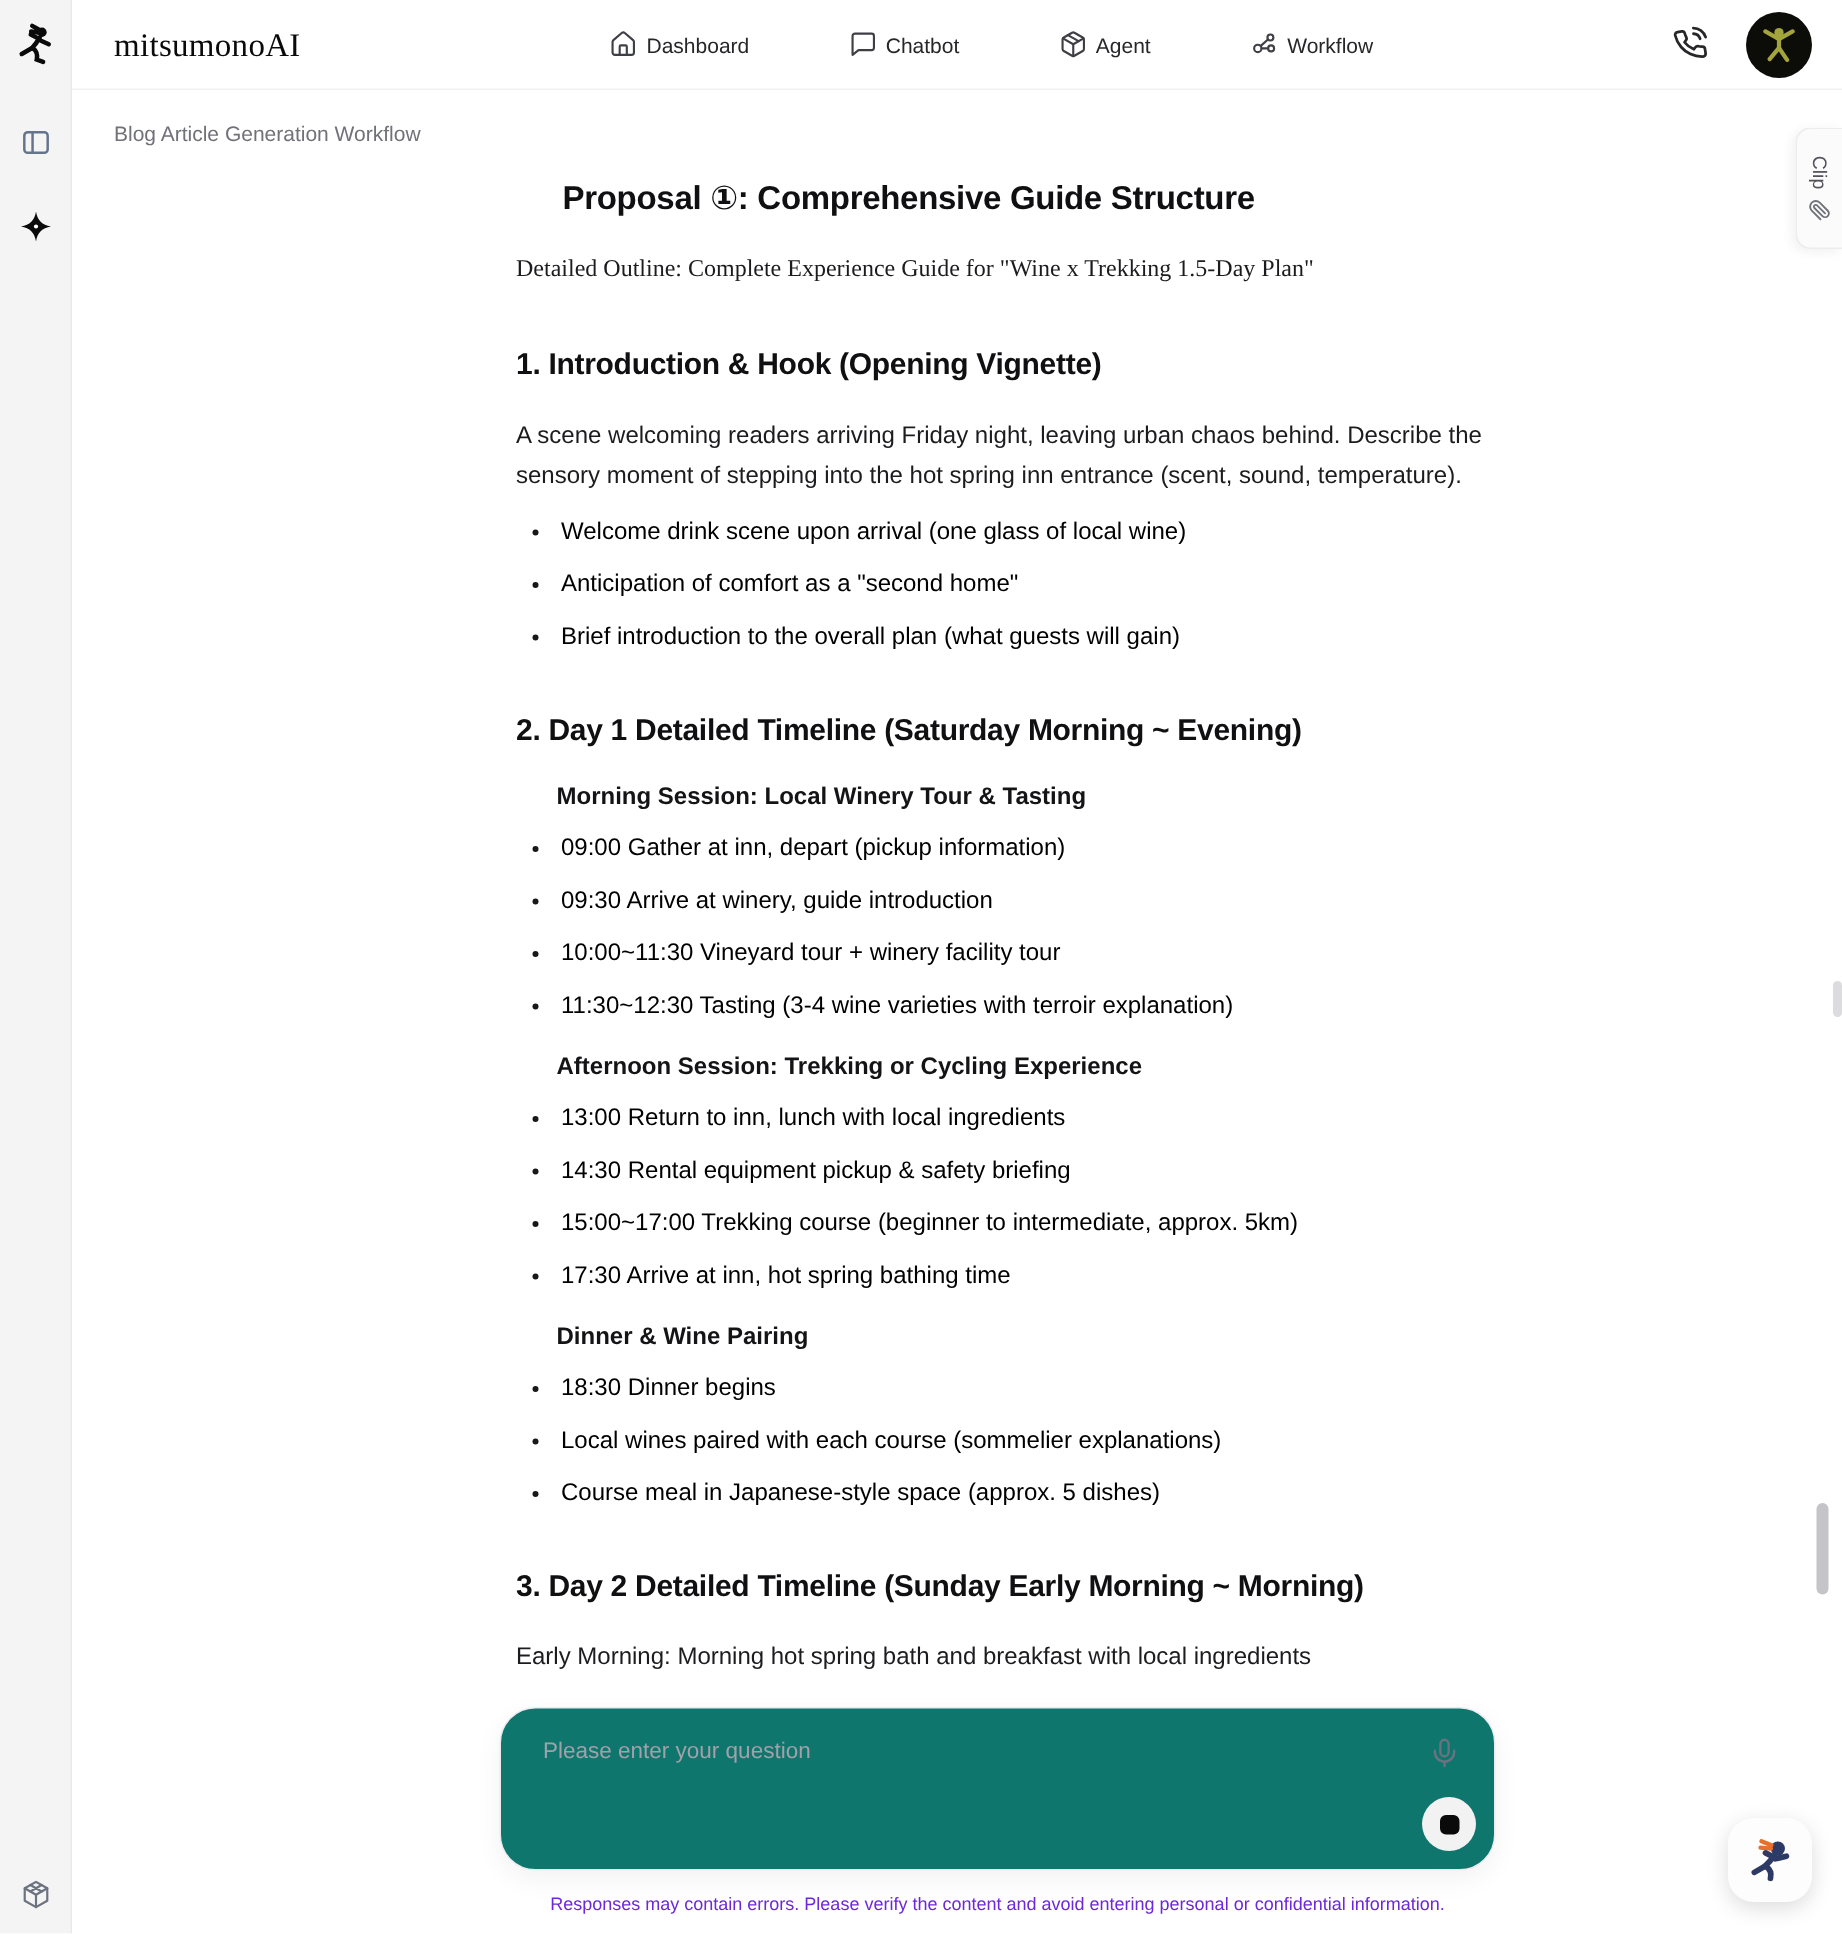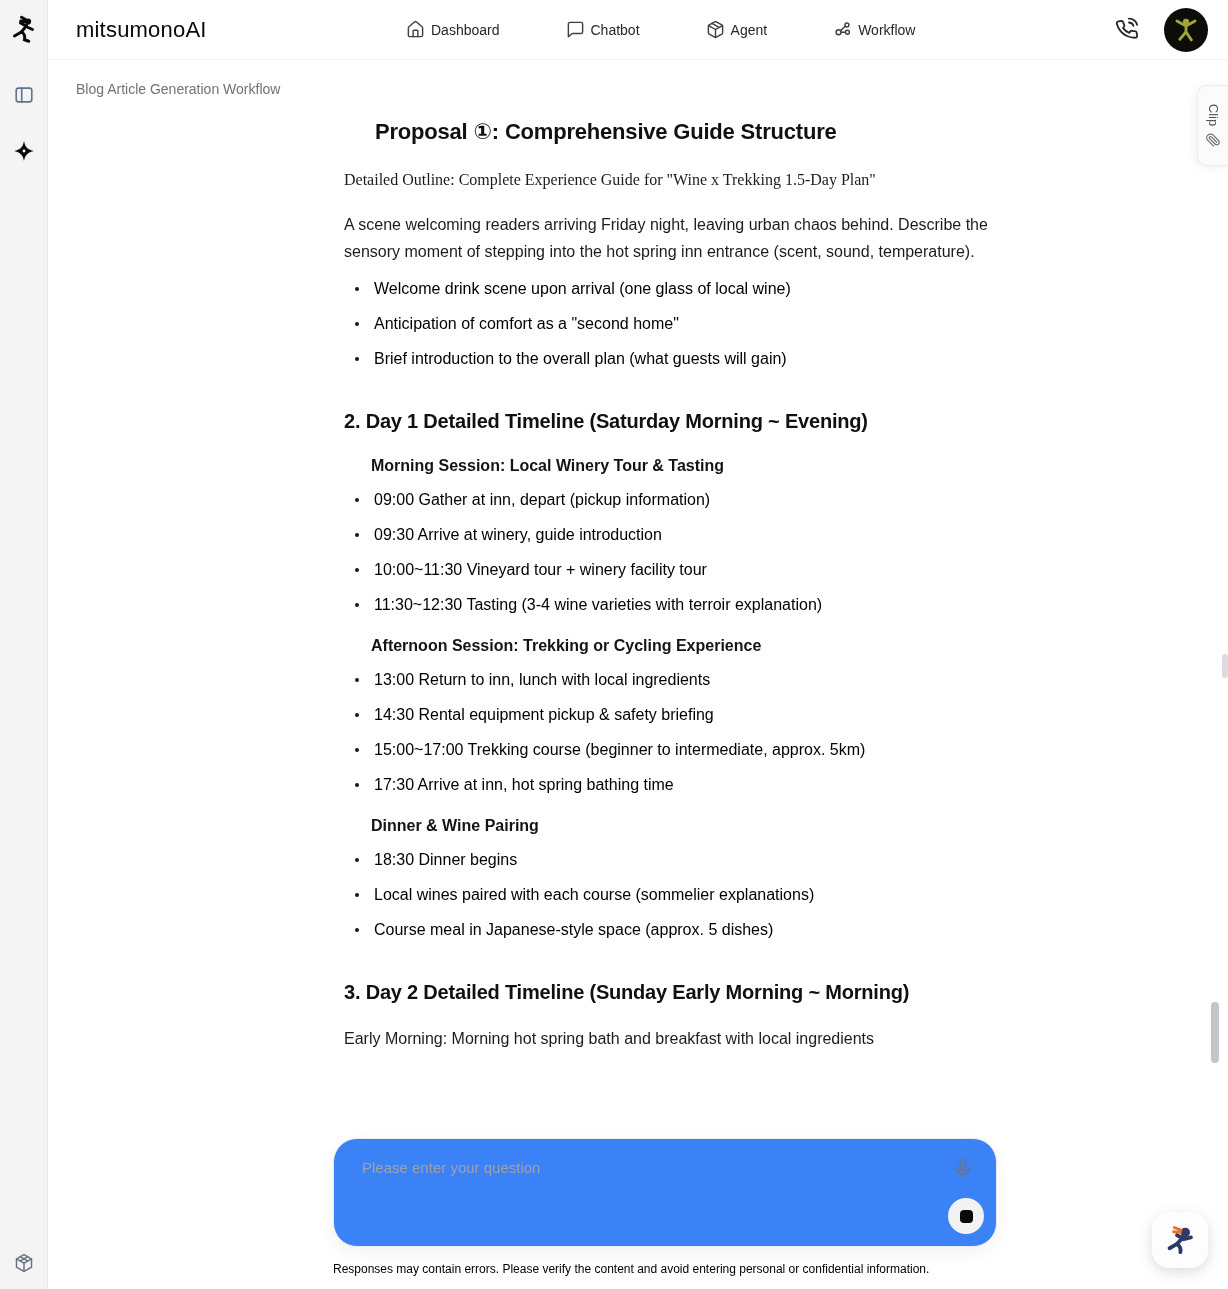"mitsumonoAI" .brand { font-family: Liberation Sans, sans-serif -> Liberation Serif, serif }
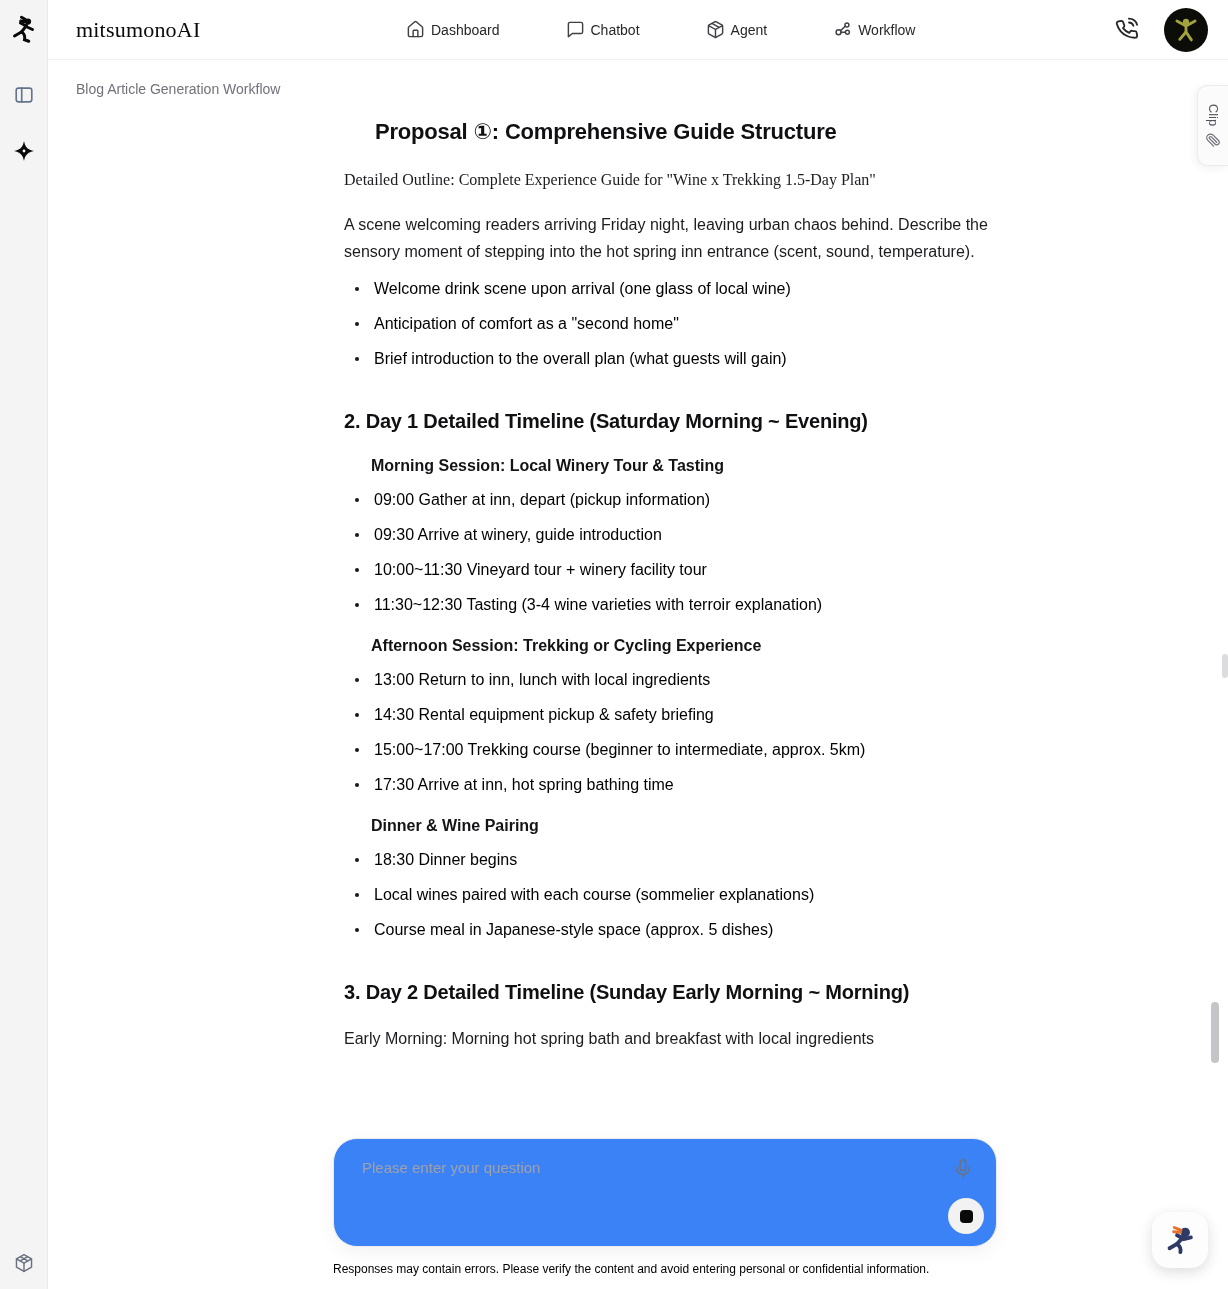"1. Introduction & Hook (Opening" h2 { html: none -> <h2>1. Introduction &amp; Hook (Opening Vignette)</h2> }
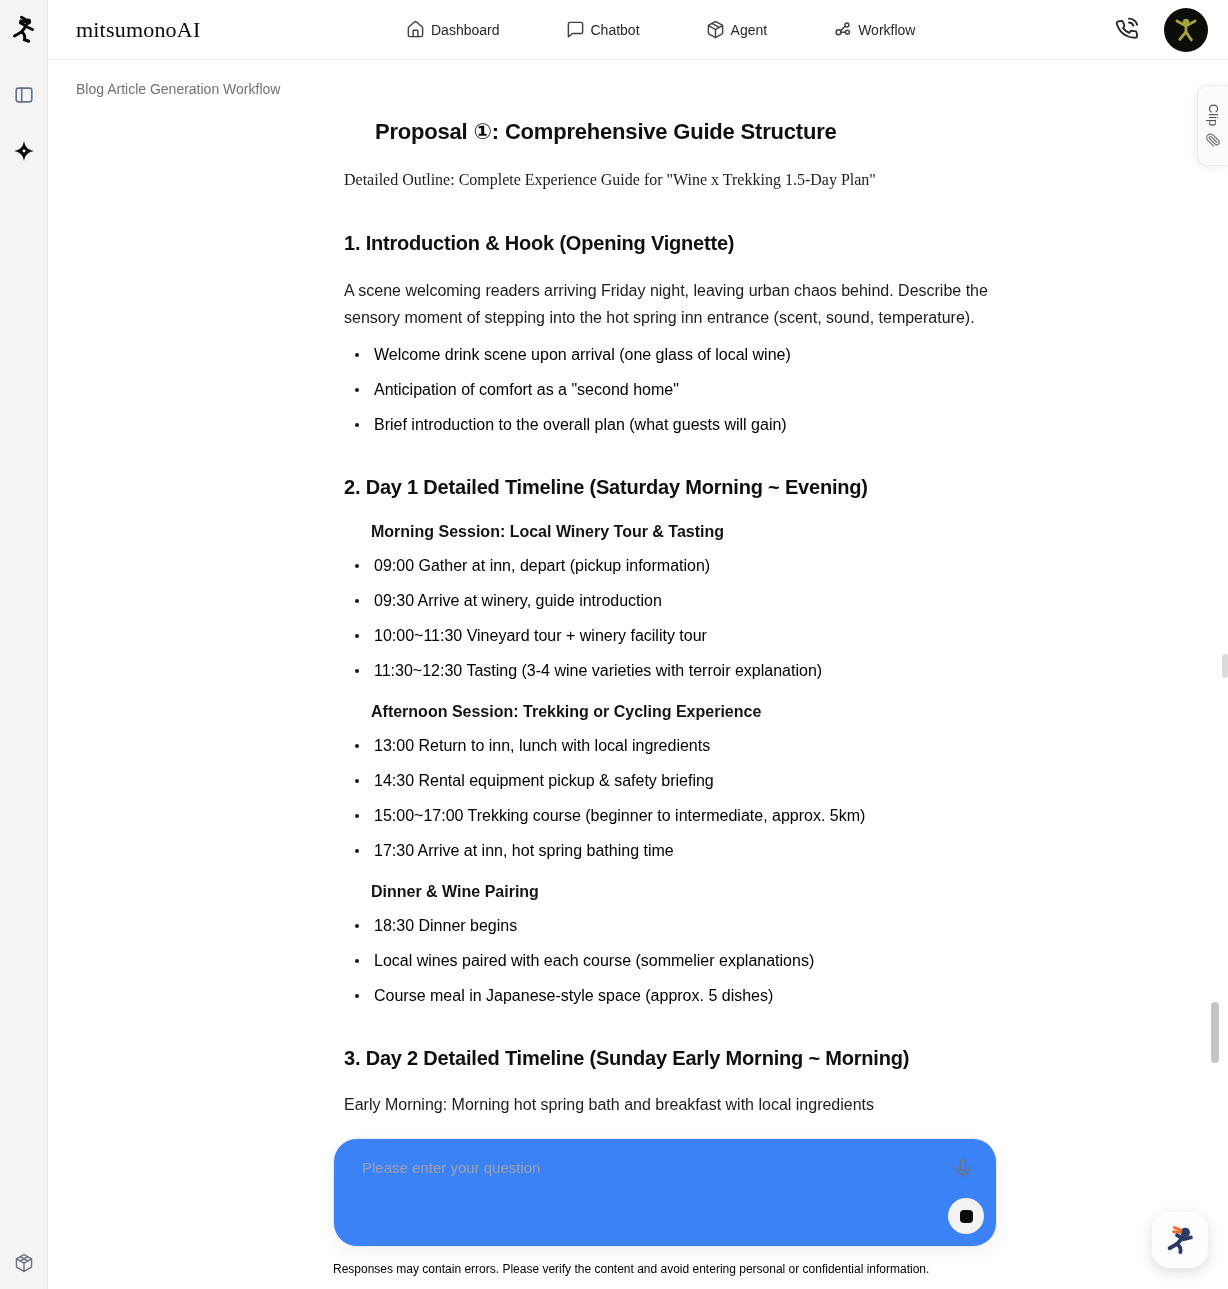"Please enter your question" .composer { background: #3b82f6 -> #0f766e }
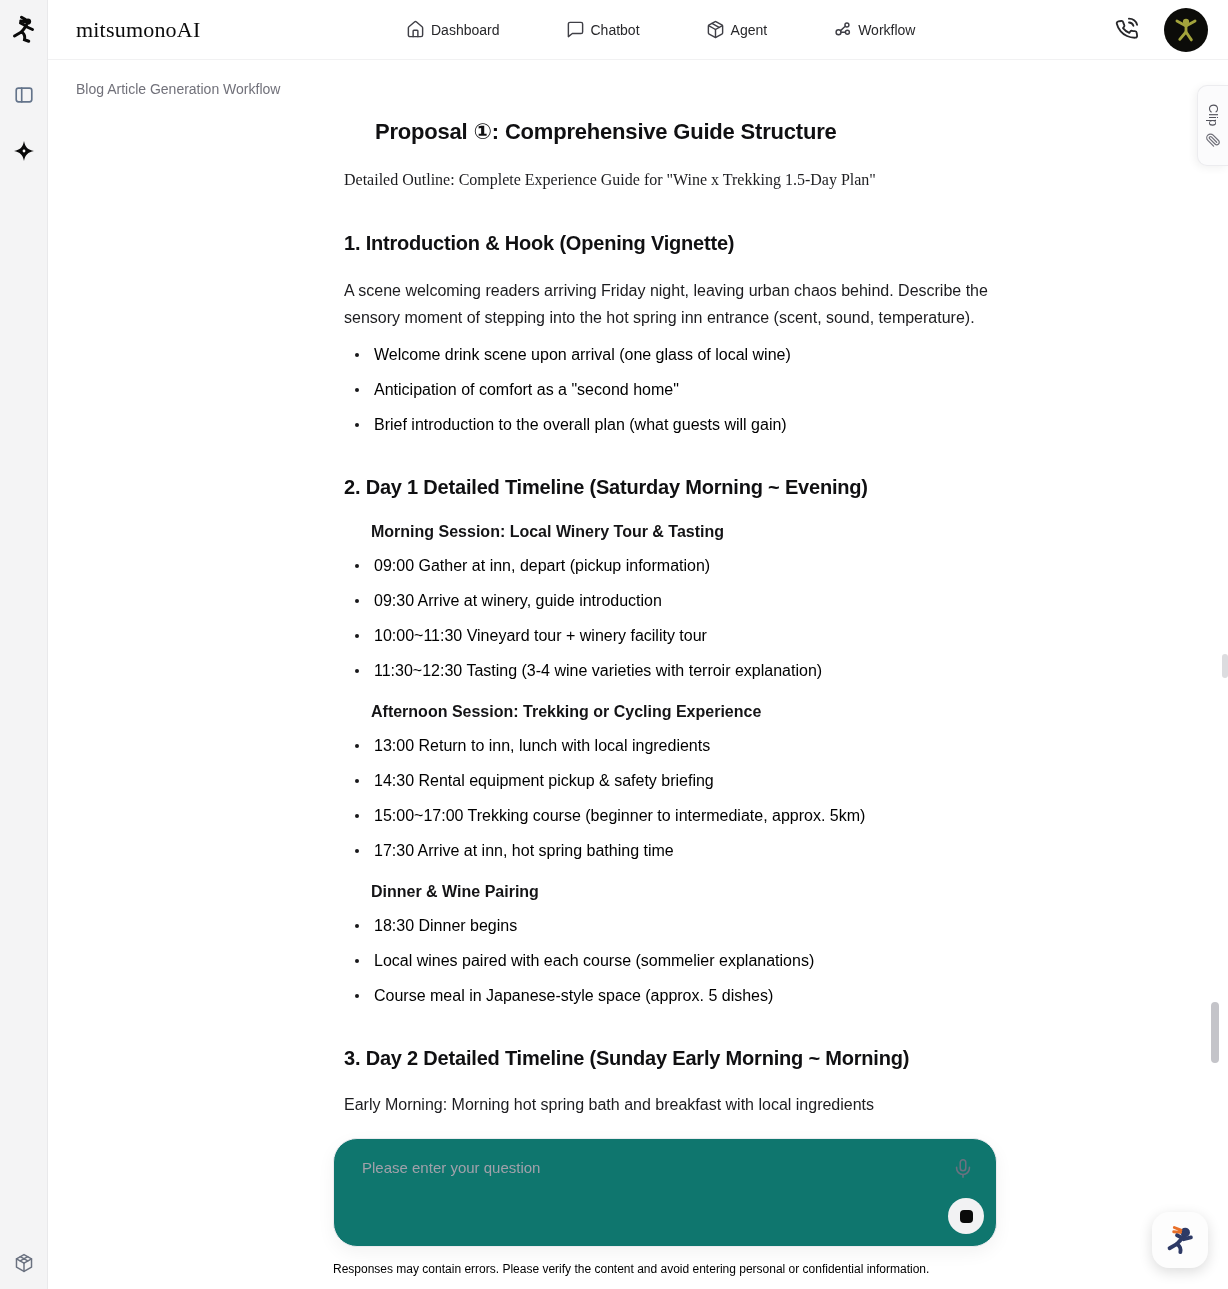"Responses may contain errors. Please" .disclaimer { color: #000000 -> #6d28d9; text-align: left -> center }
